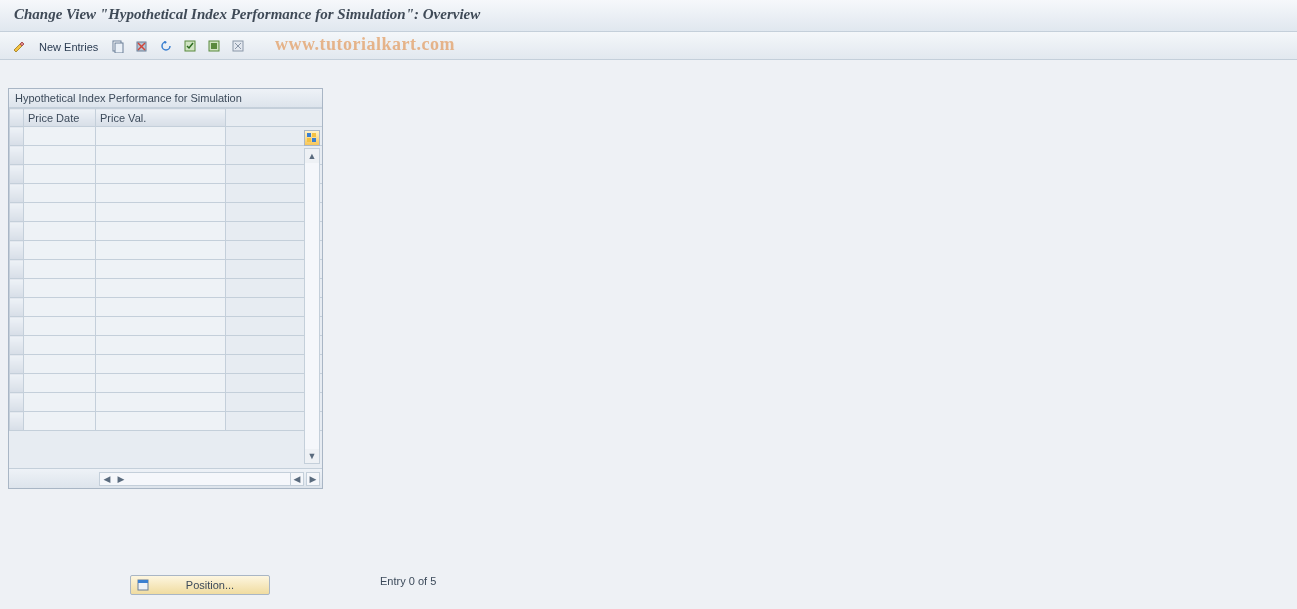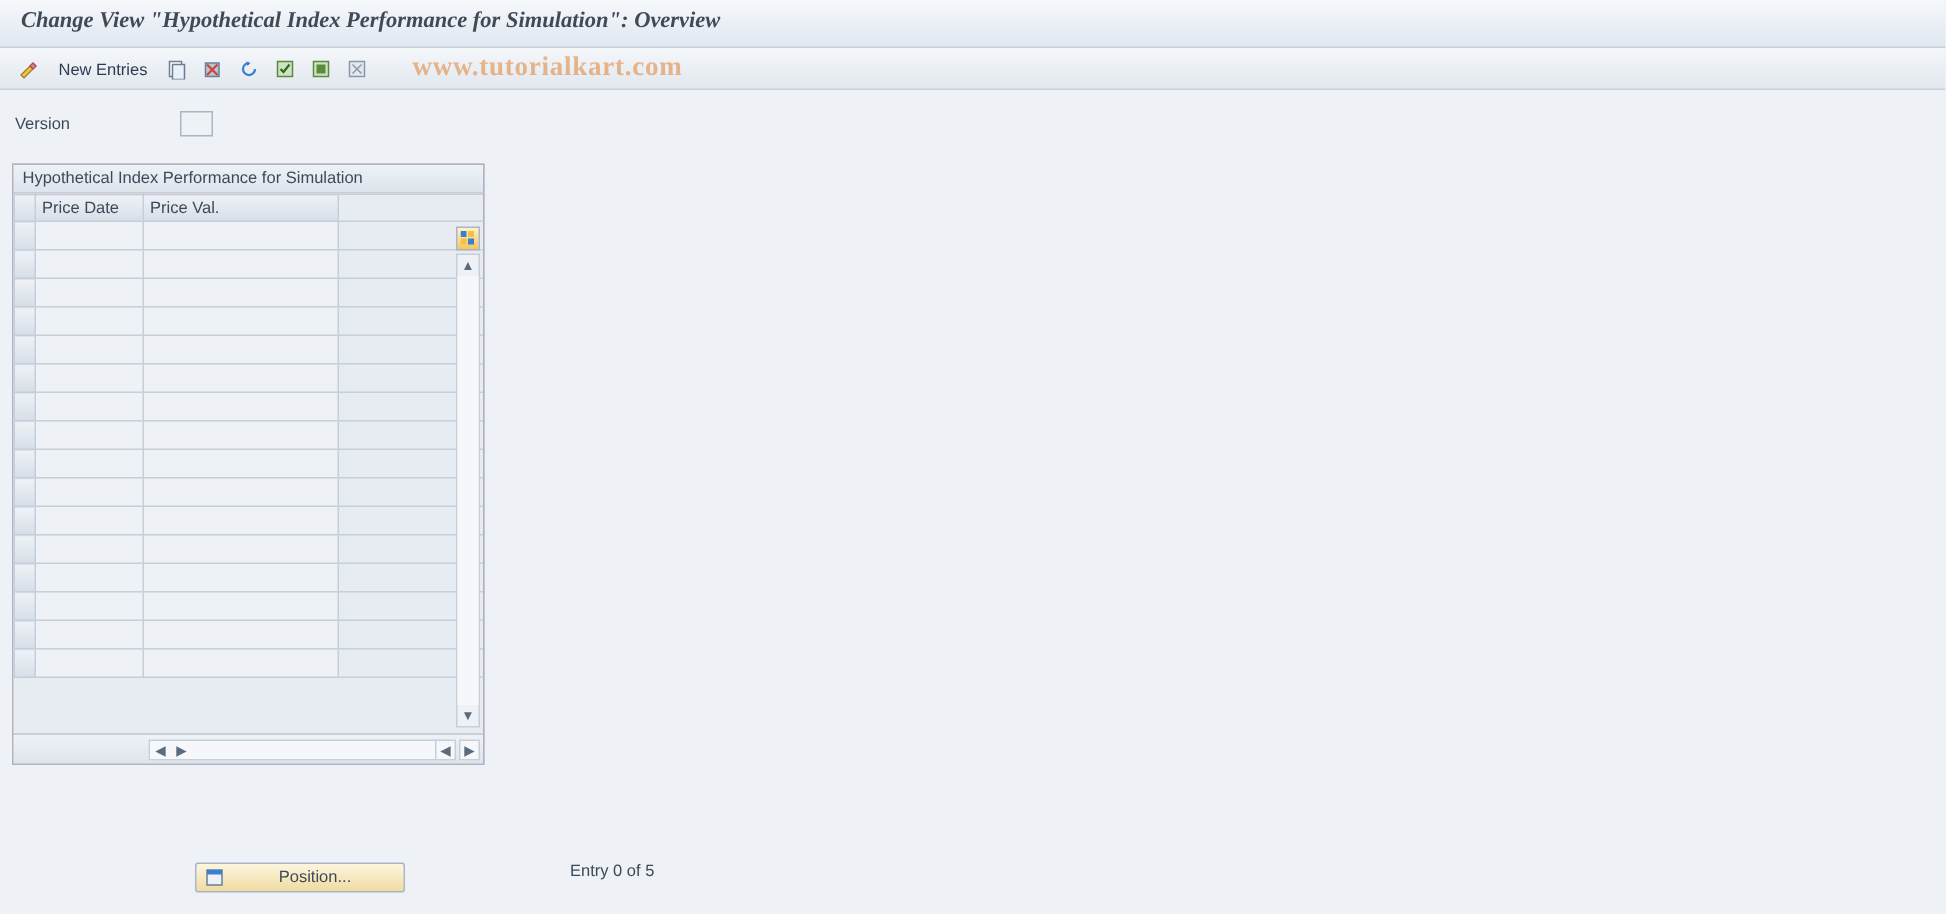"Version" div.form-row { html: <div> <label>Version</label> <input> </div> -> none }
